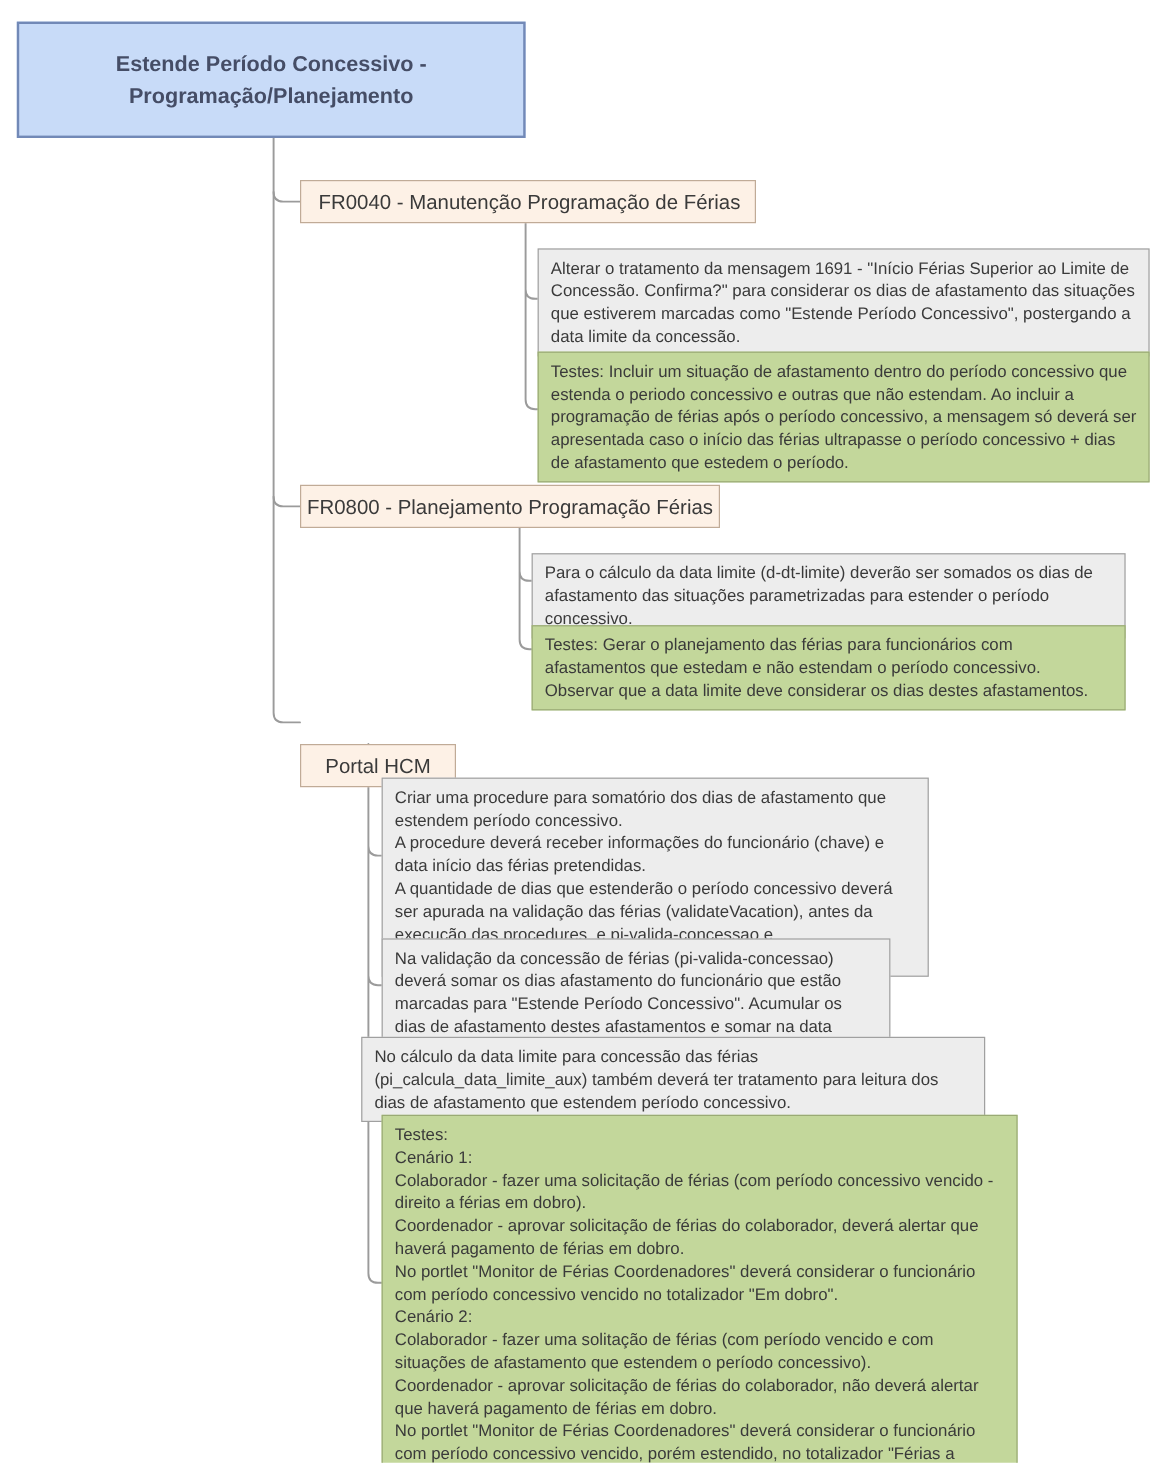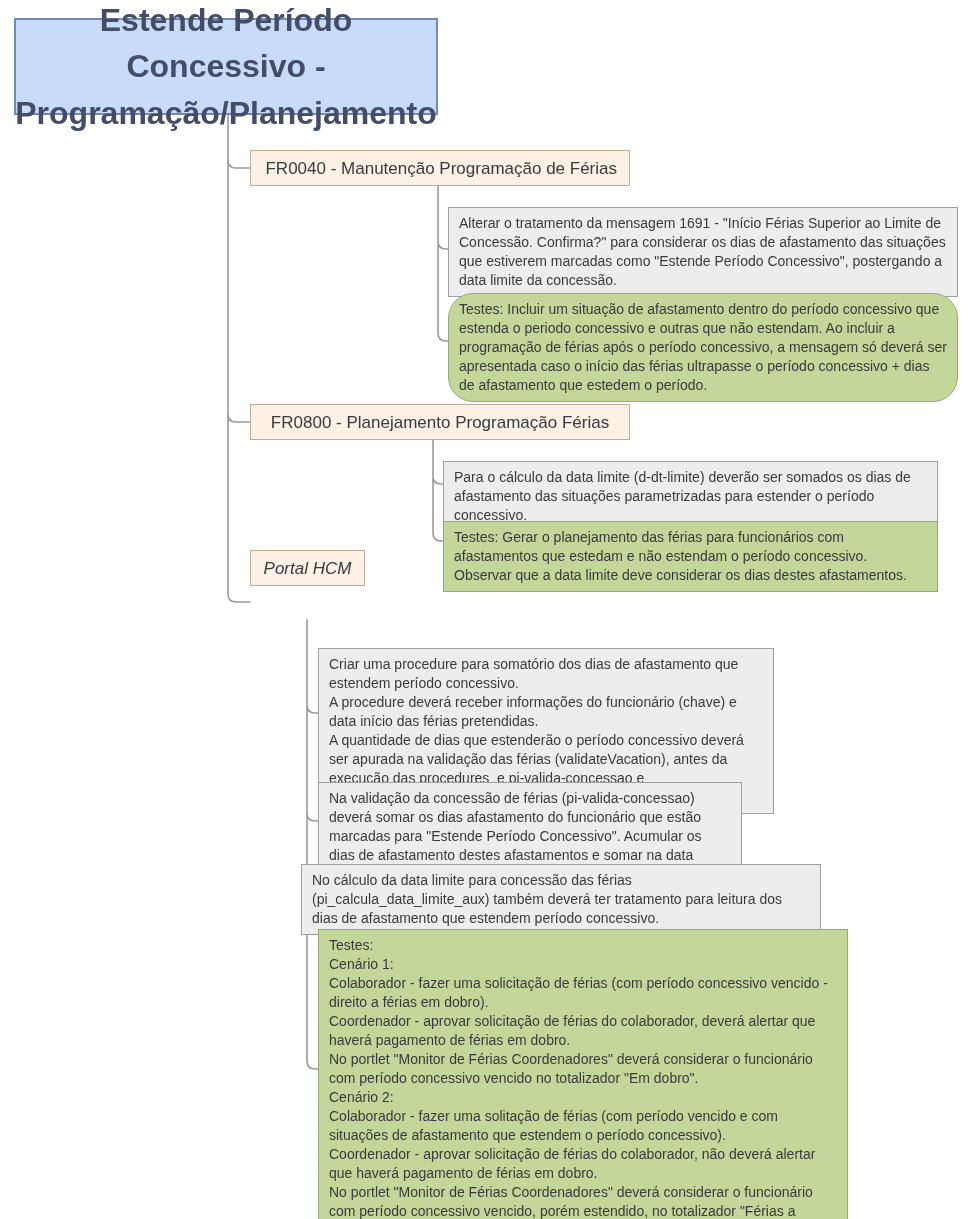"Estende Período Concessivo -" .root { font-size: 32px -> 18px }
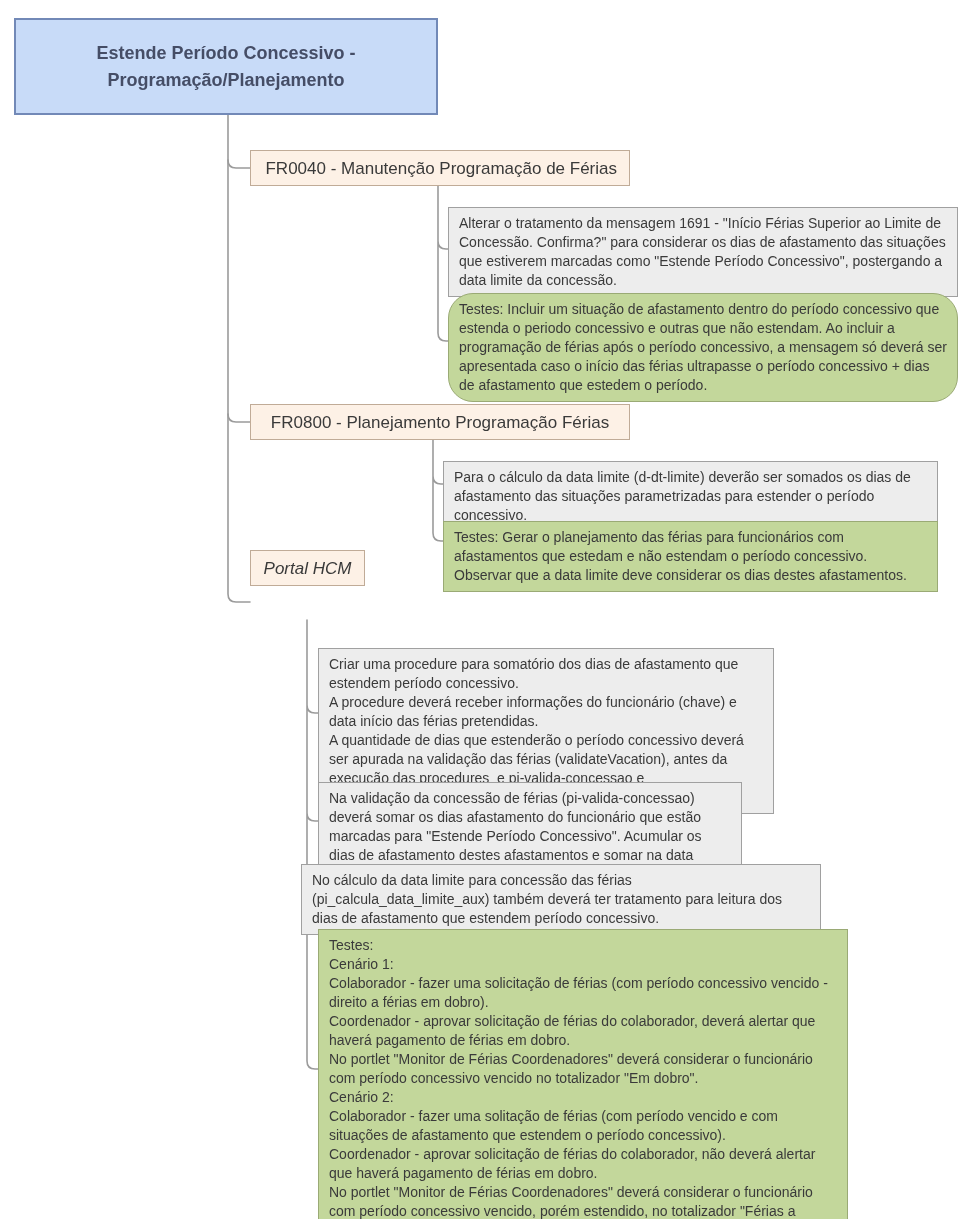"Testes: Incluir um situação de" .n1b { border-radius: 25px -> none }
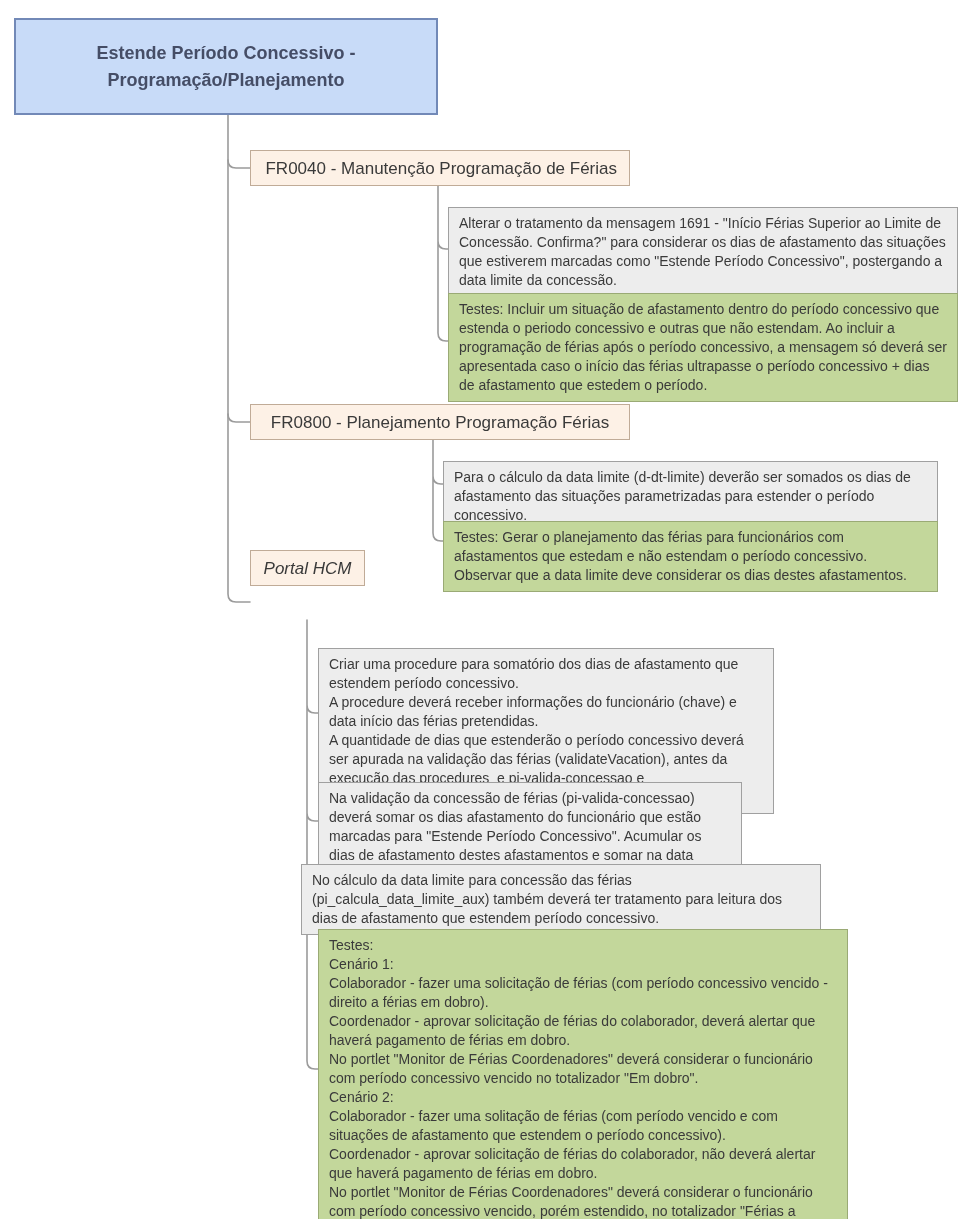"FR0800 - Planejamento Programação Férias" .topic-2 { width: 380px -> 350px }
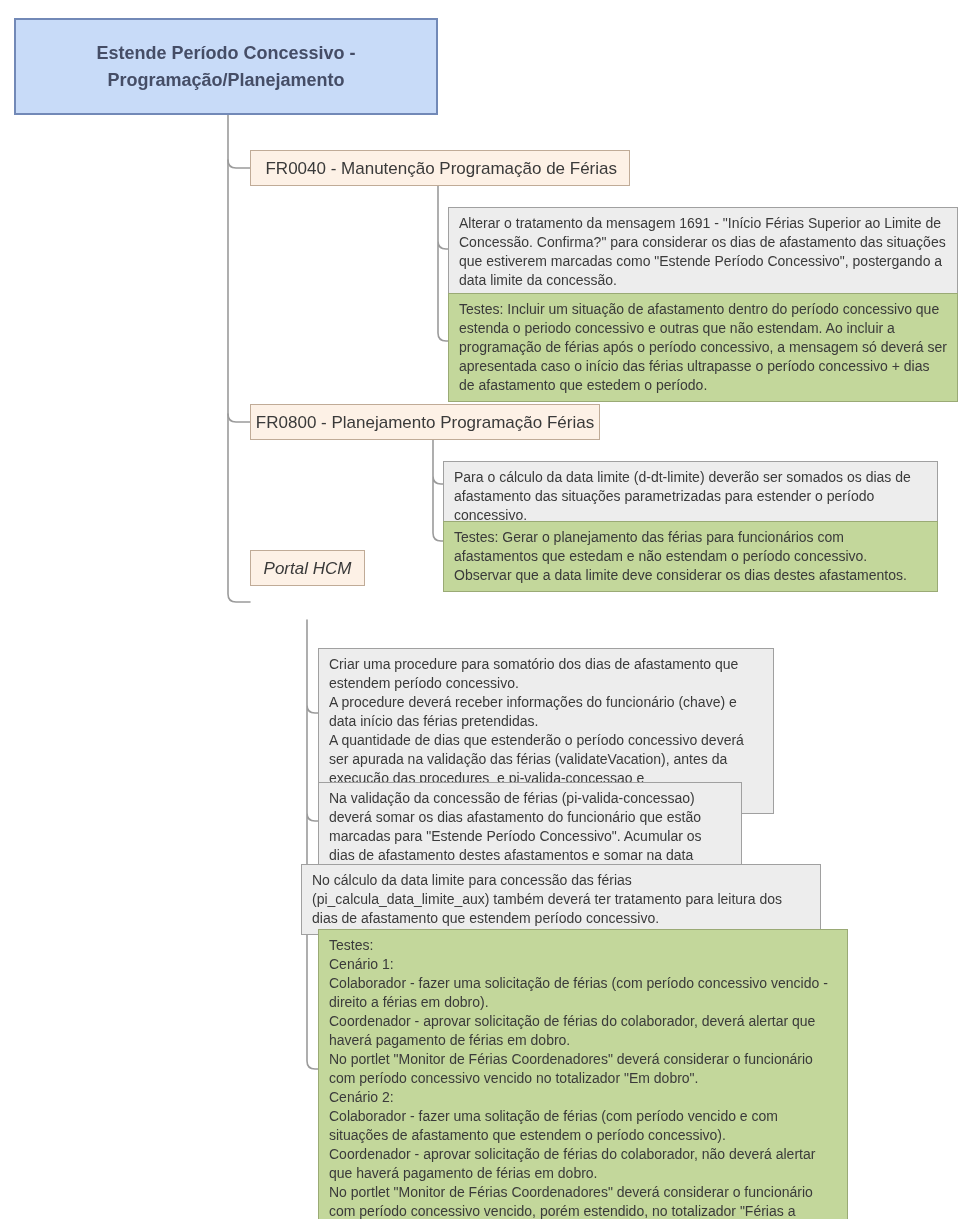"Portal HCM" .topic-3 { font-style: italic -> none; top: 550px -> 620px; width: 115px -> 130px }
